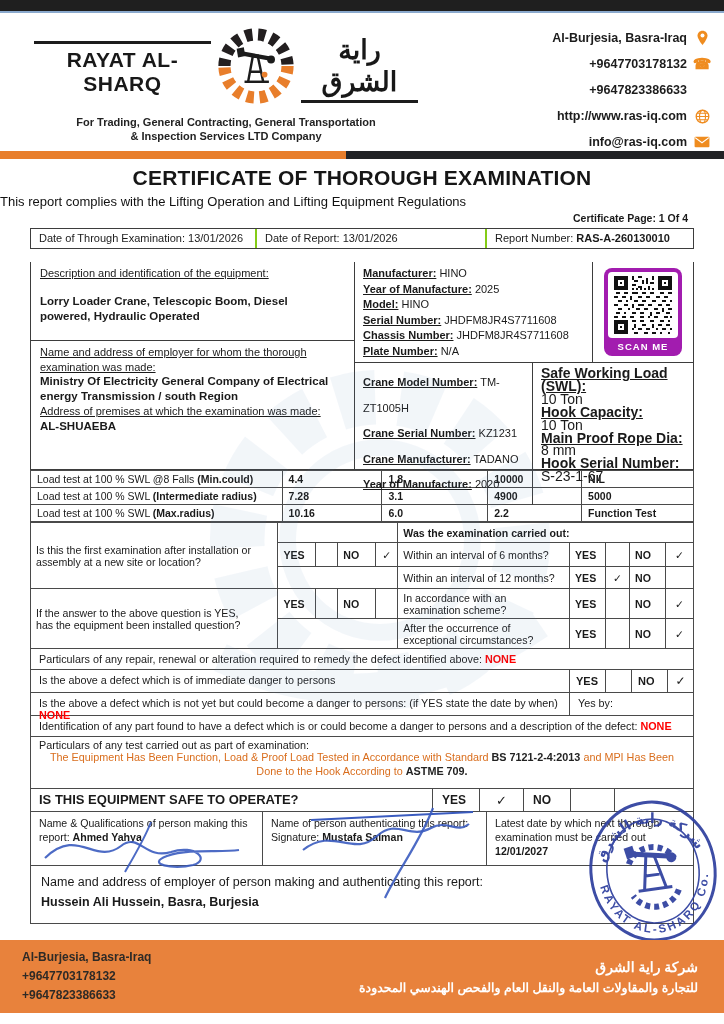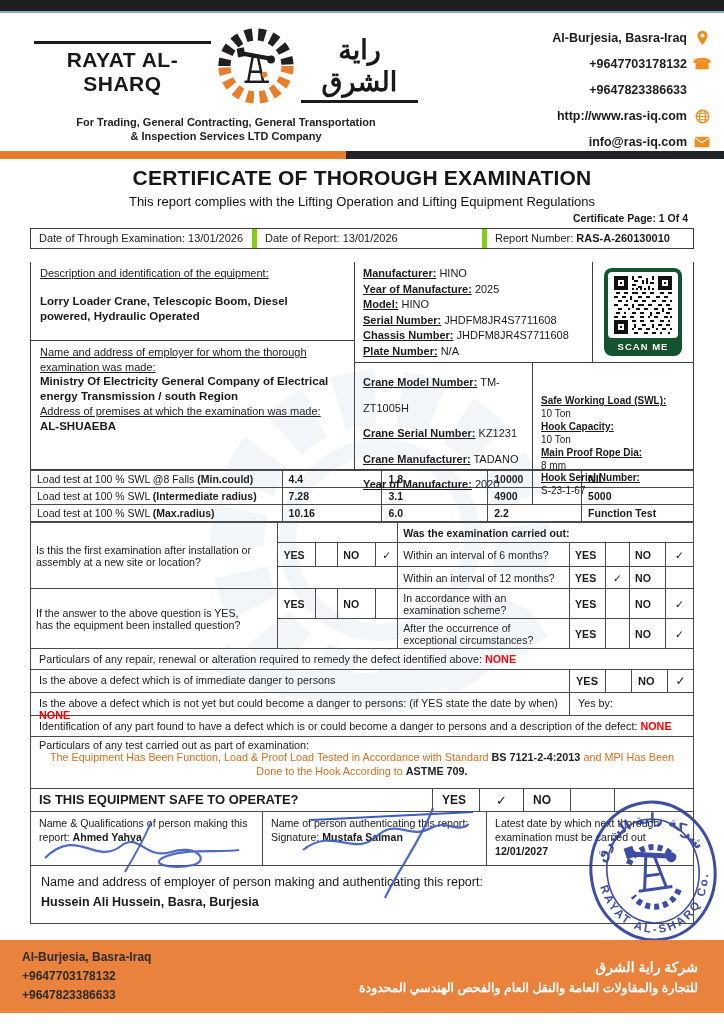"This report complies with the" .subtitle { text-align: center -> left }
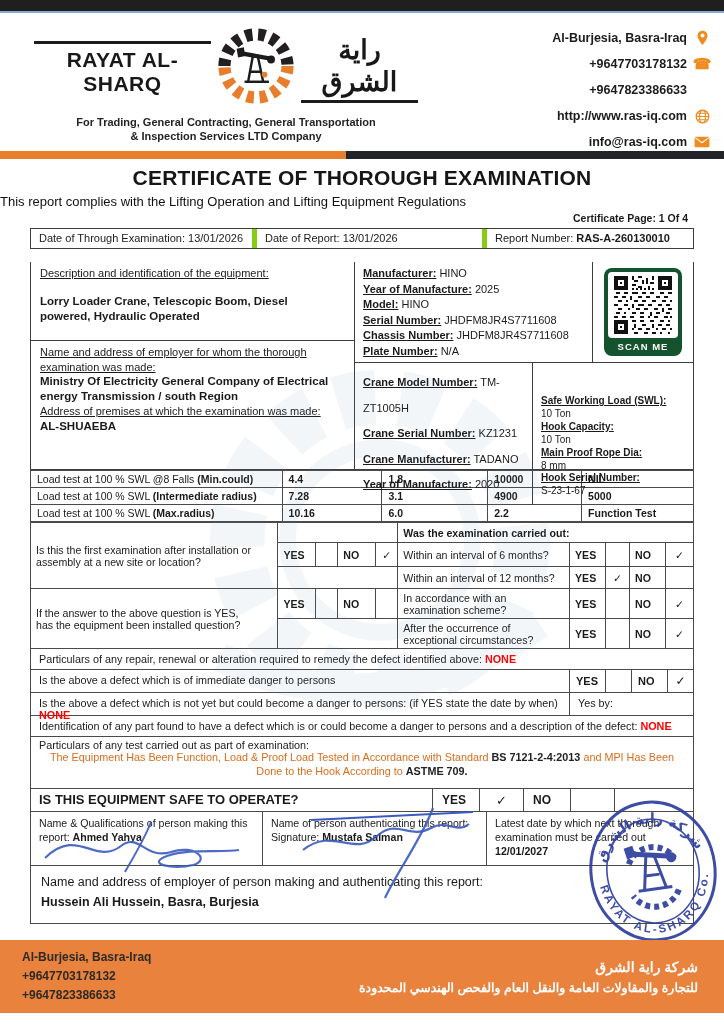"Date of Through Examination: 13/01/2026" .dates-row > div { border-right: 5px solid #84cc16 -> 2px solid #84cc16 }
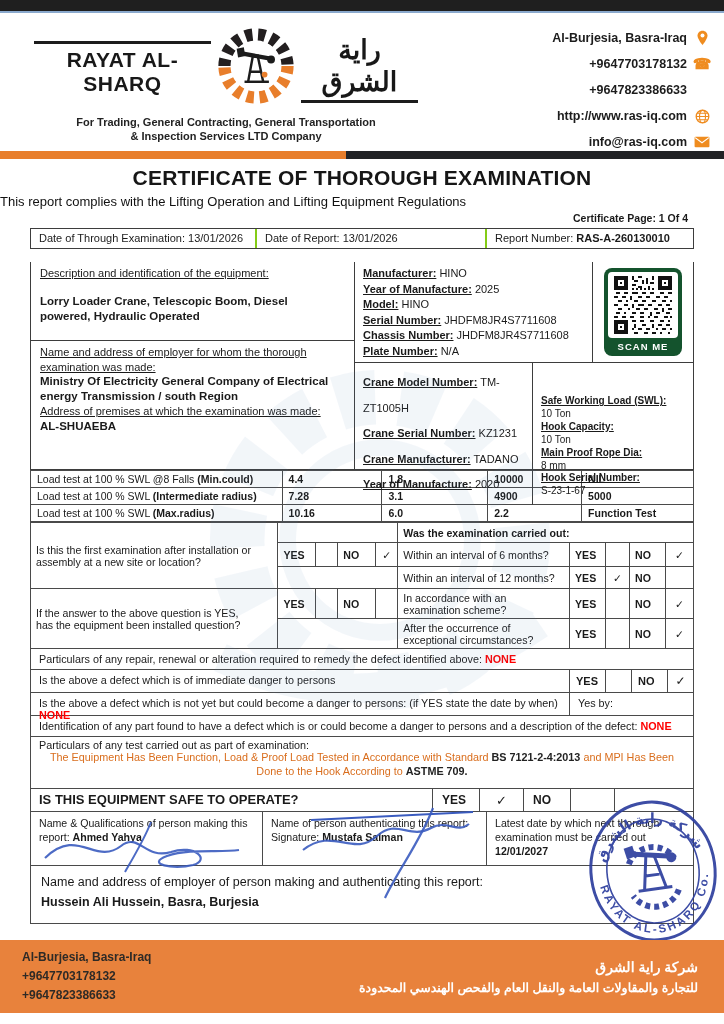"SCAN ME" .qr-frame { background: #14532d -> #a21caf }
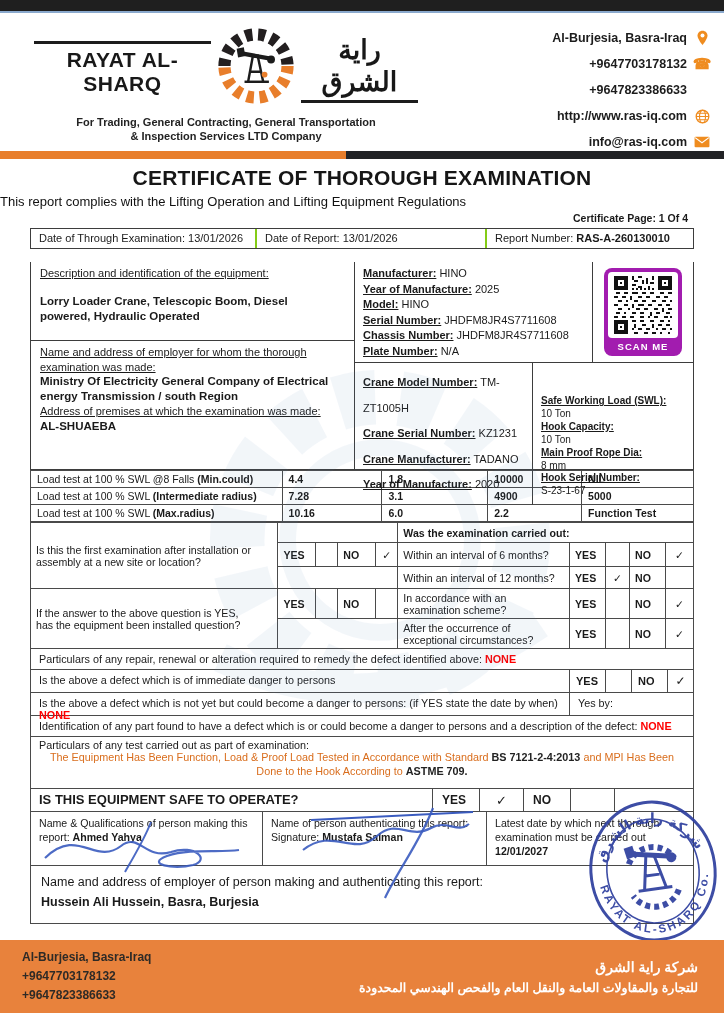"Safe Working Load (SWL):" .specs { font-size: 10px -> 14px; margin-top: 28px -> none }
